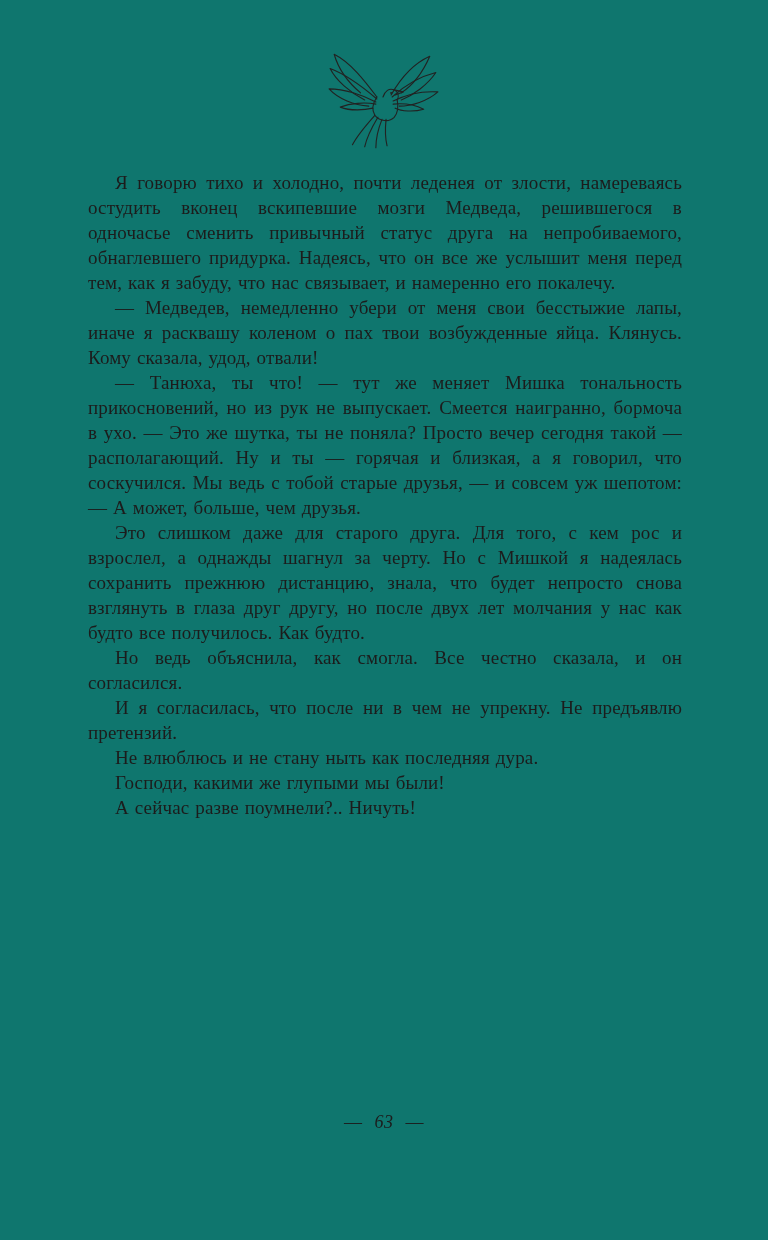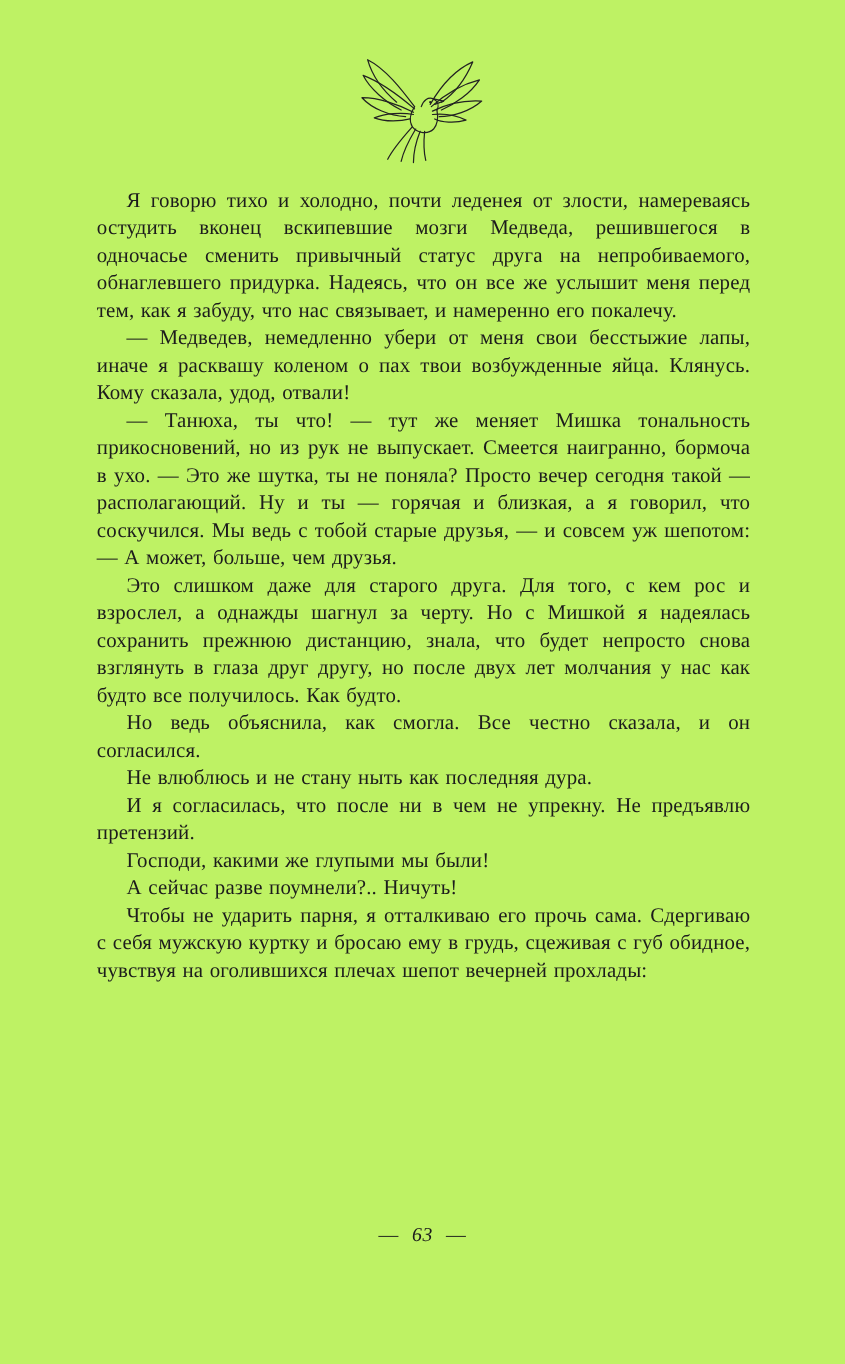"Я говорю тихо и холодно," .page { background: #bef264 -> #0f766e }
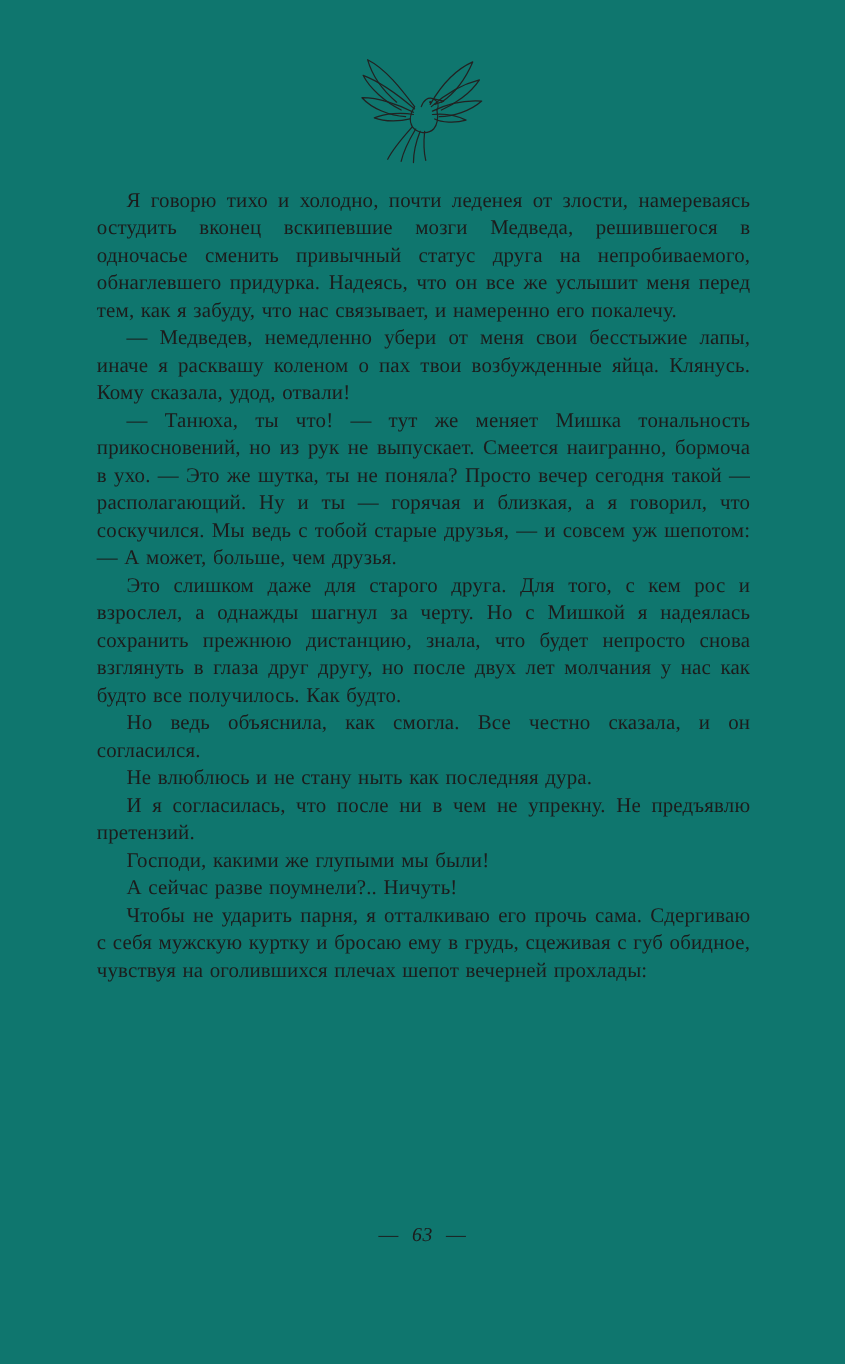"Не влюблюсь и не стану" p { order: before "И я согласилась, что после" -> after "И я согласилась, что после" }
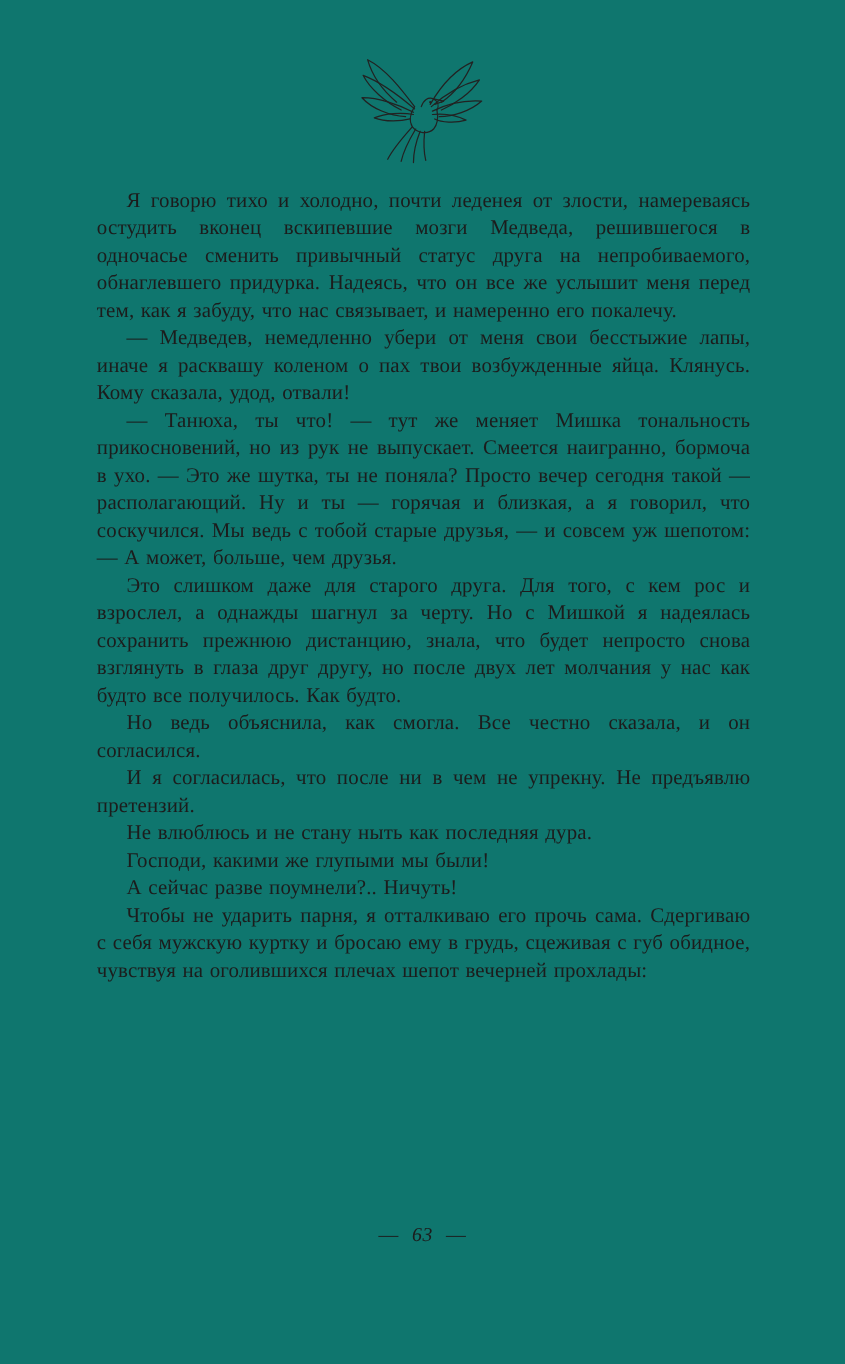"Чтобы не ударить парня, я" p { html: <p>Чтобы не ударить парня, я отталкиваю его прочь сама. Сдергиваю с себя мужскую куртку и бросаю ему в грудь, сцеживая с губ обидное, чувствуя на оголившихся плечах шепот вечерней прохлады:</p> -> none }
